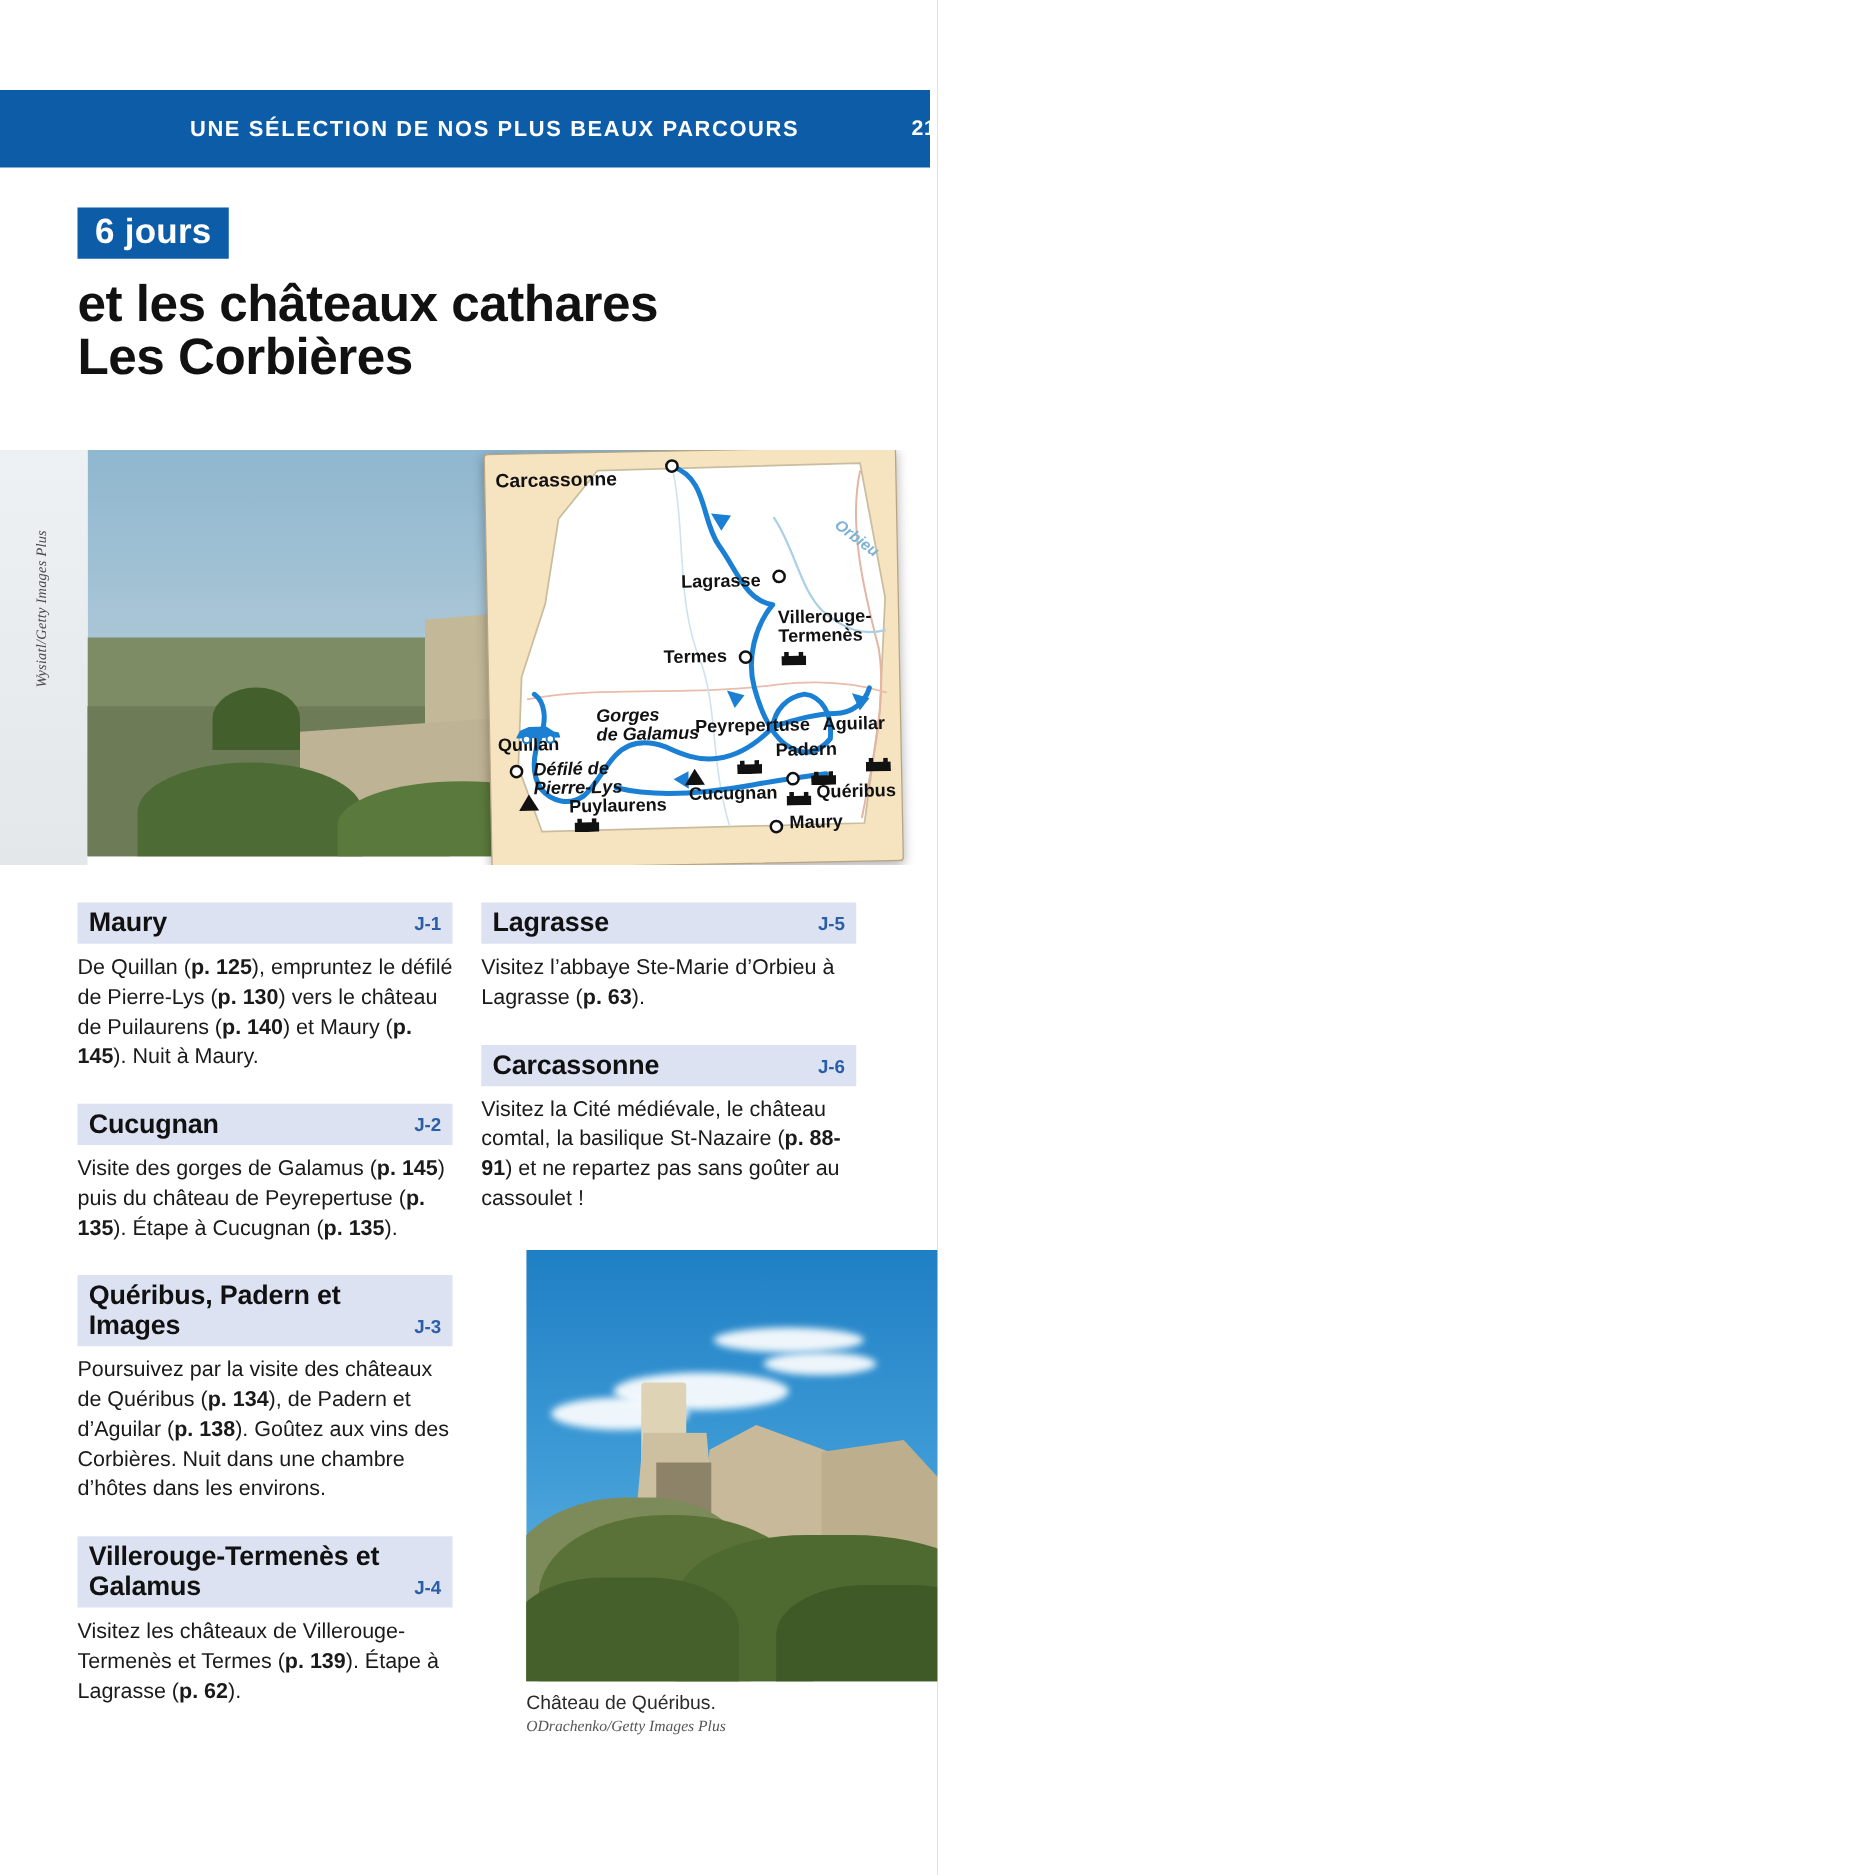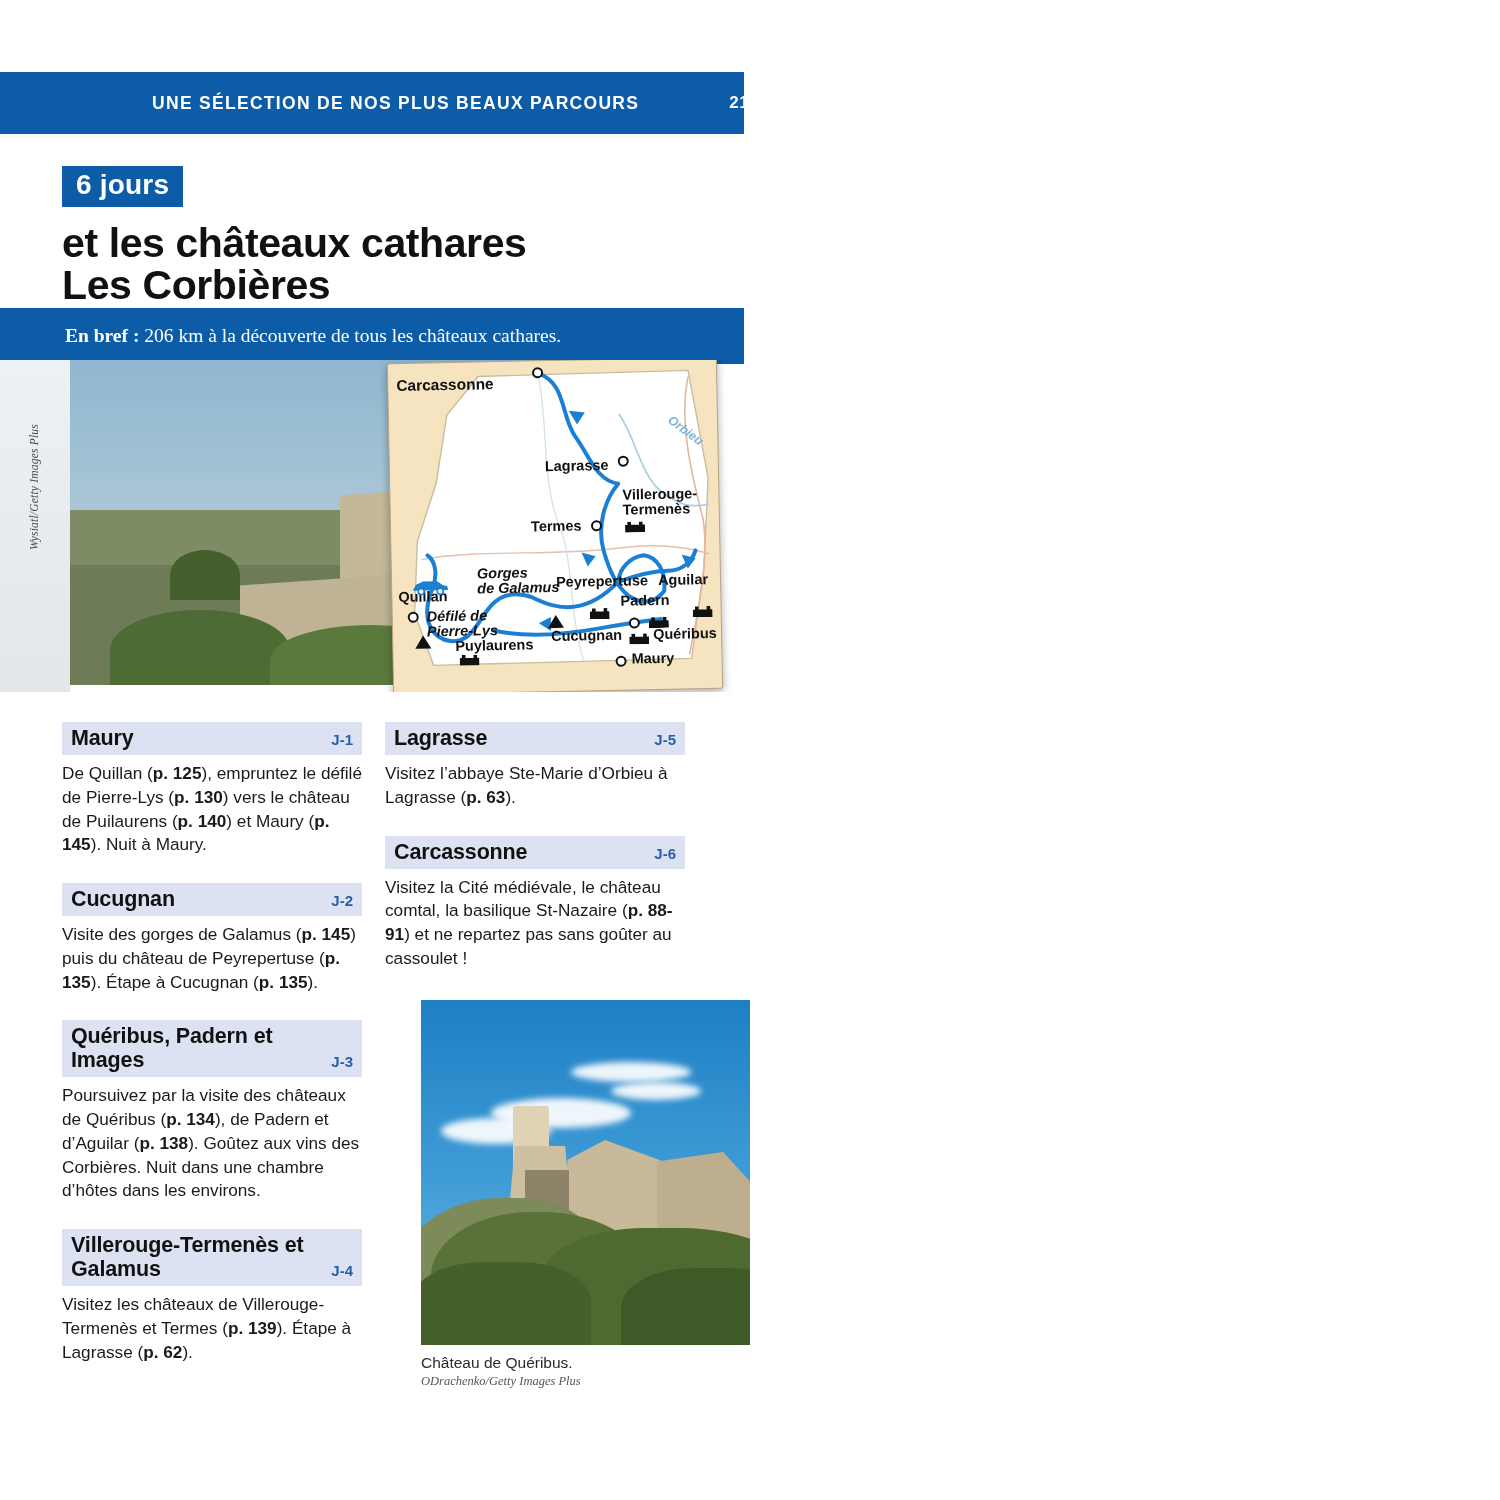"En bref : 206 km" div.brefband { html: <div> <div> <b>En bref :</b><span> 206 km à la découverte de tous les châteaux cathares.</span> </div> </div> -> none }
